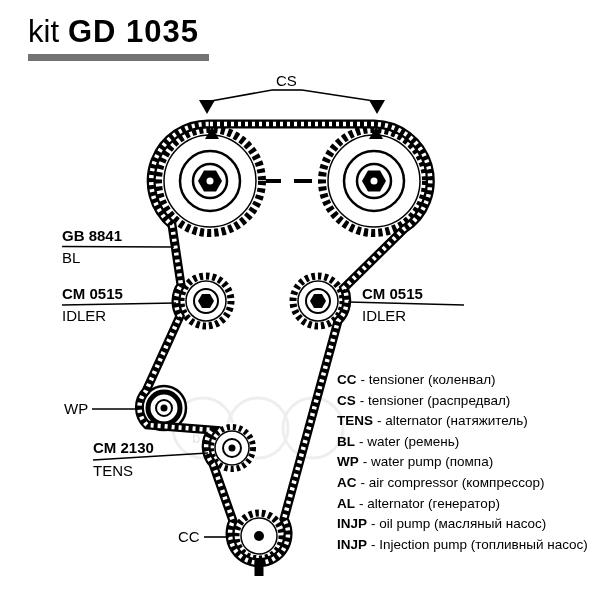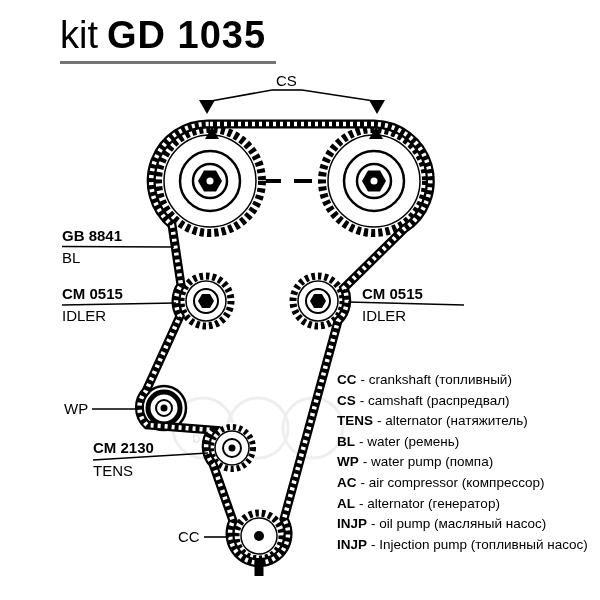"kit GD 1035" .title { border-bottom: 3px solid #737373 -> 7px solid #737373; font-size: 38px -> 31px; margin-left: 32px -> none }
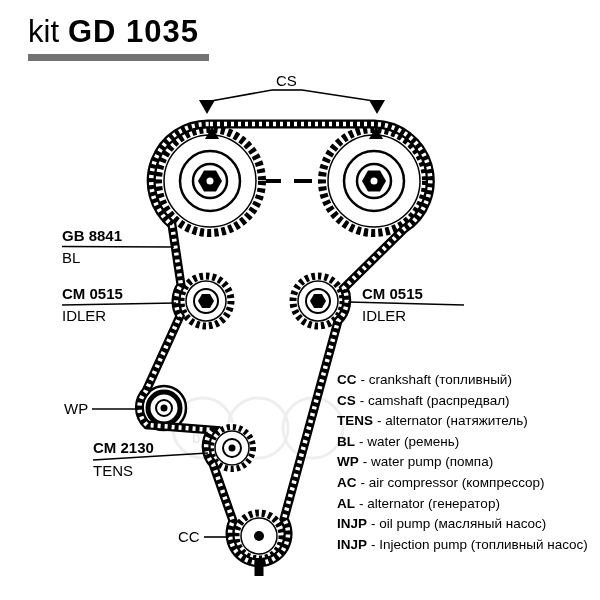"- crankshaft (топливный)" span { text: crankshaft (топливный -> tensioner (коленвал }
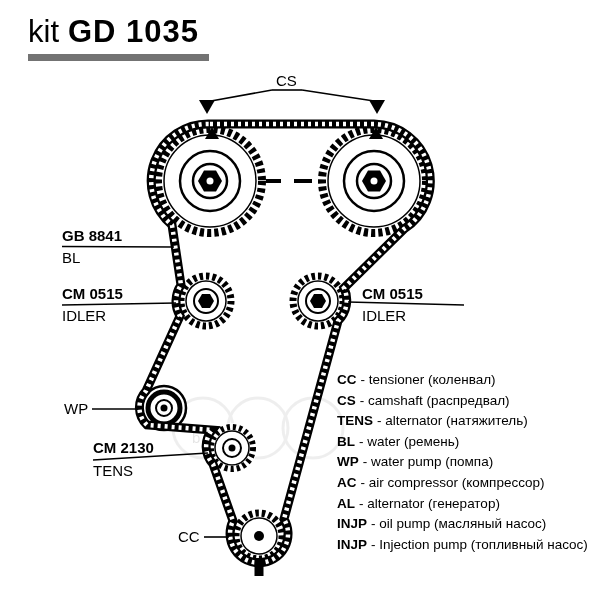"- camshaft (распредвал)" span { text: camshaft -> tensioner }
